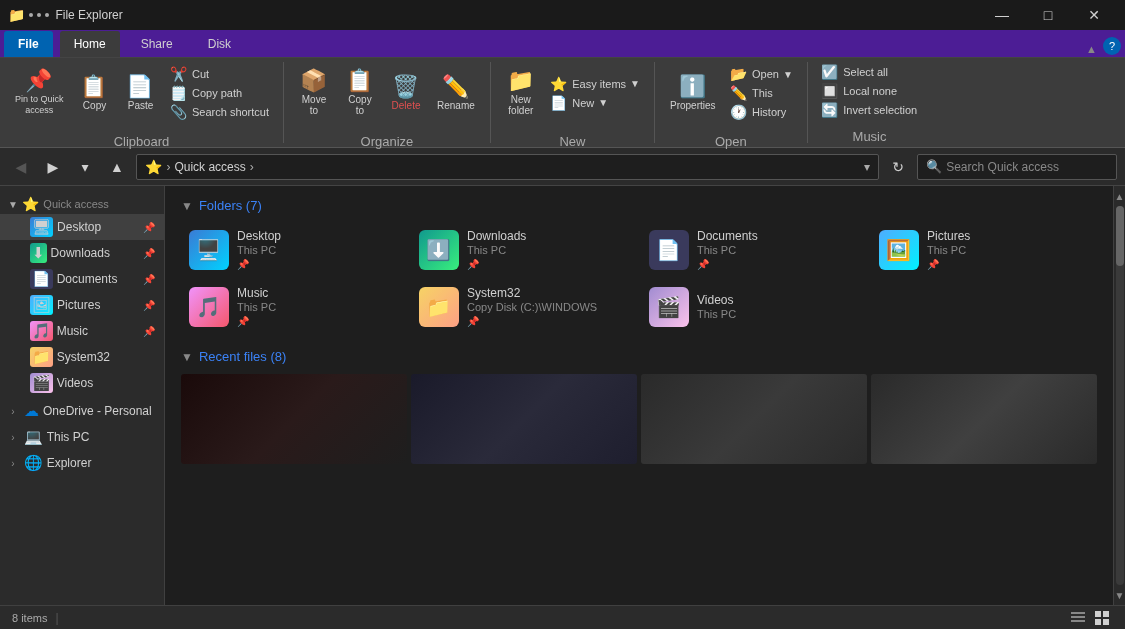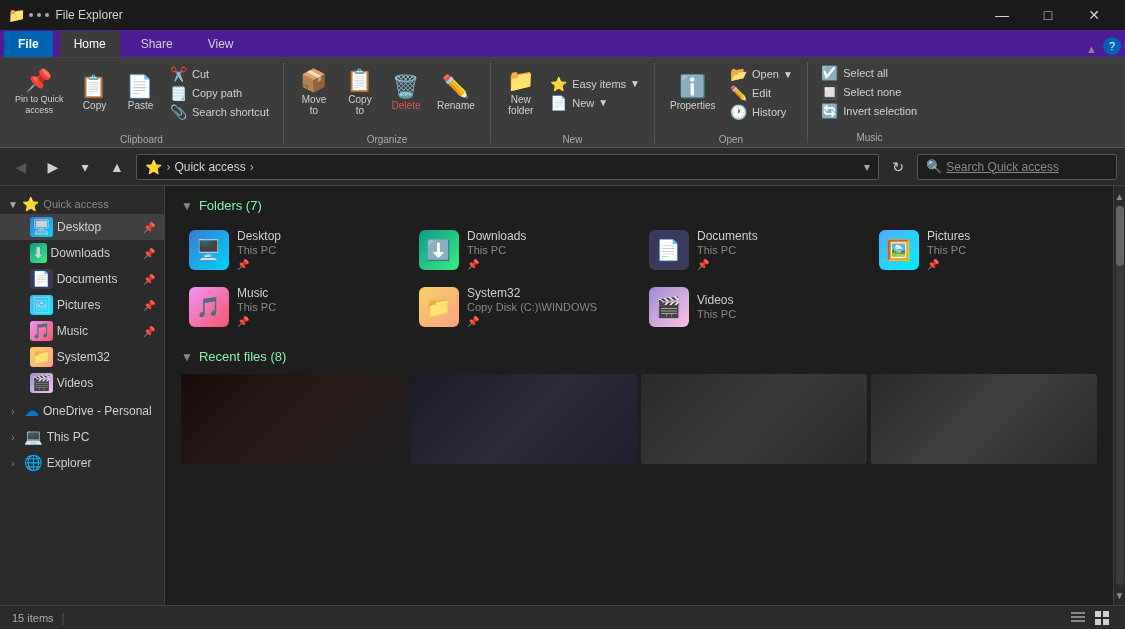"View" div.ribbon-tab { text: View -> Disk }
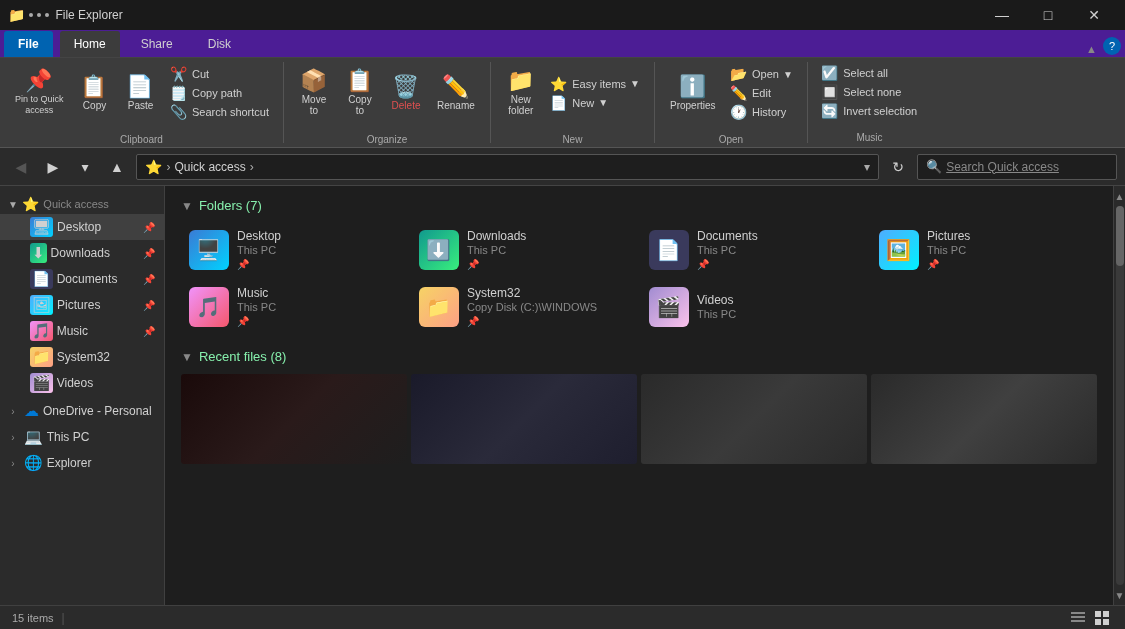"Edit" span { text: Edit -> This }
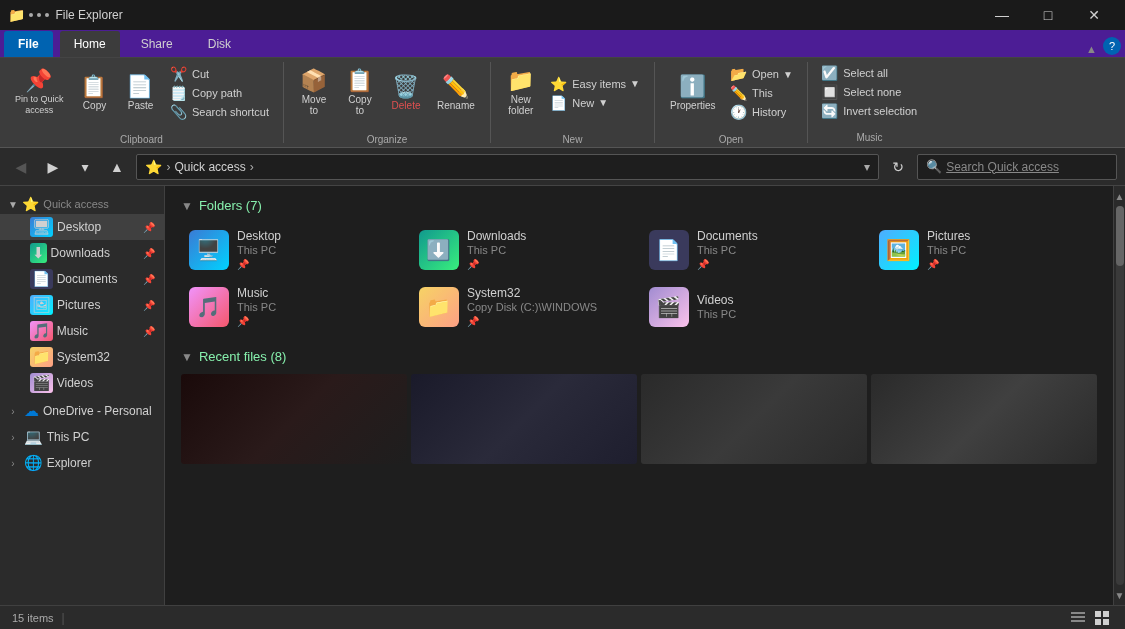"Select none" span { text: Select -> Local }
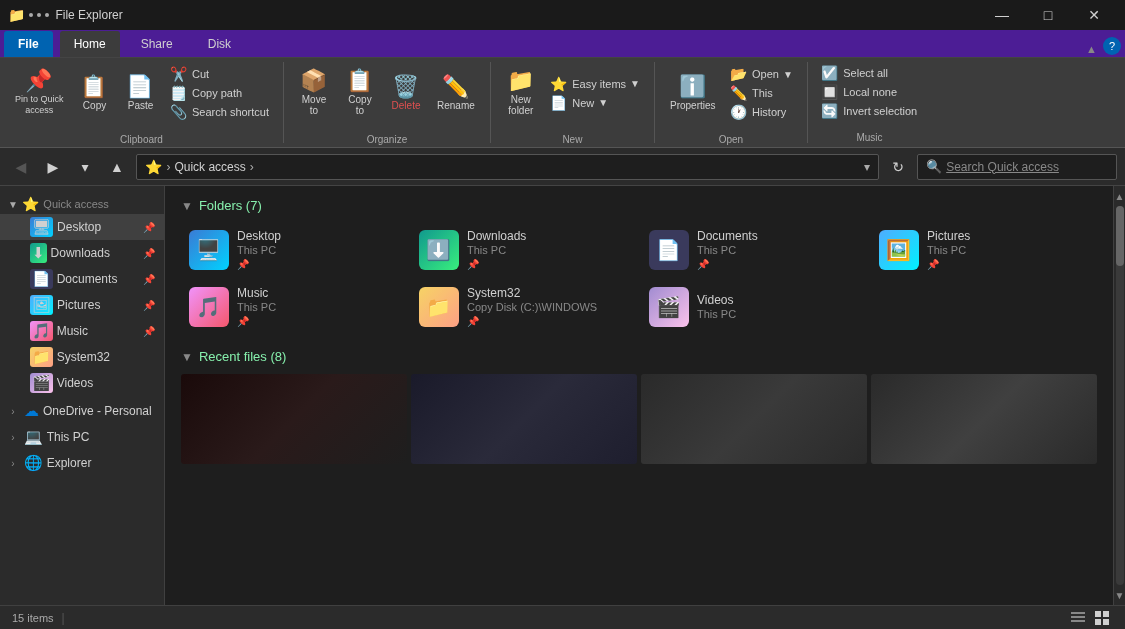"Clipboard" .ribbon-group-label { font-size: 10px -> 13px }
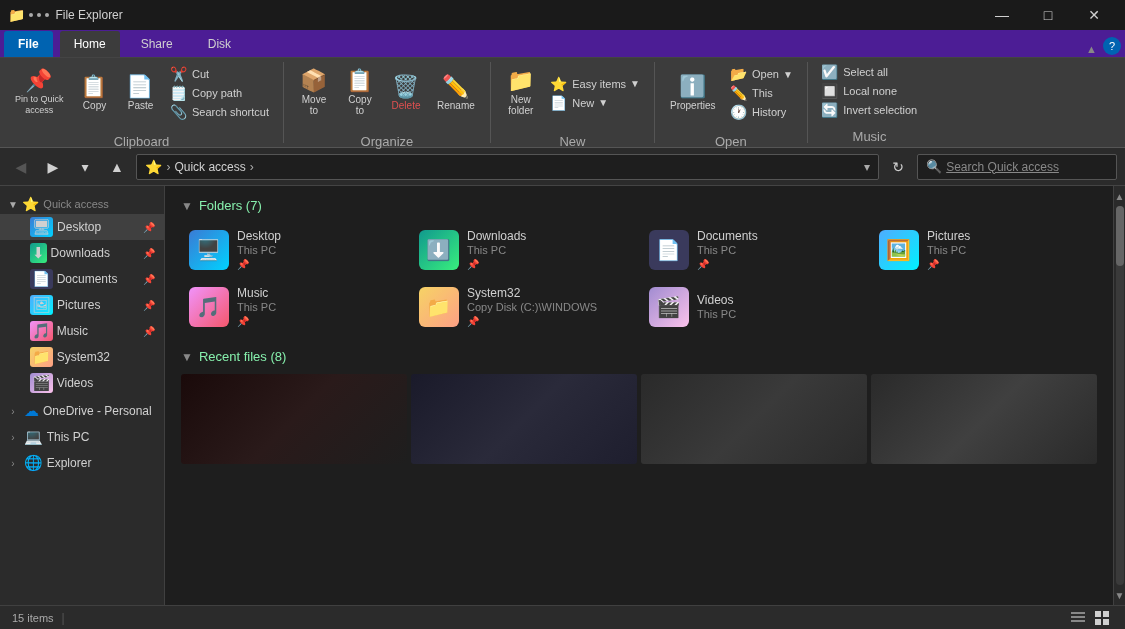"Search Quick access" .search-placeholder { text-decoration: underline -> none }
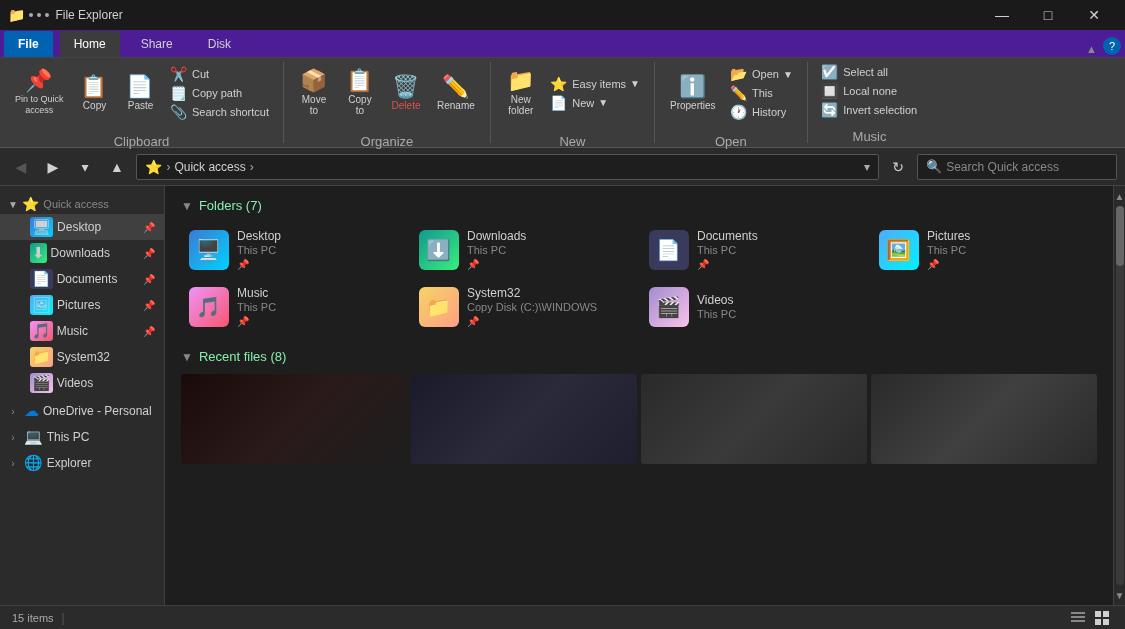"Folders (7)" .section-title { color: #86efac -> #3b82f6 }
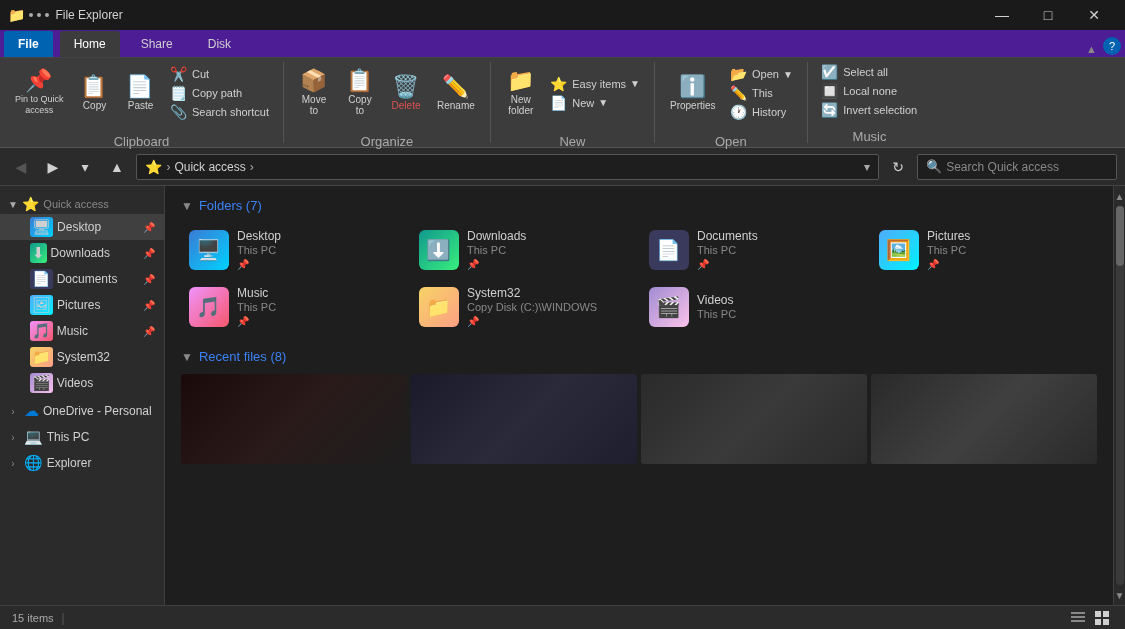"15 items" span.status-text { text: 15 -> 8 }
